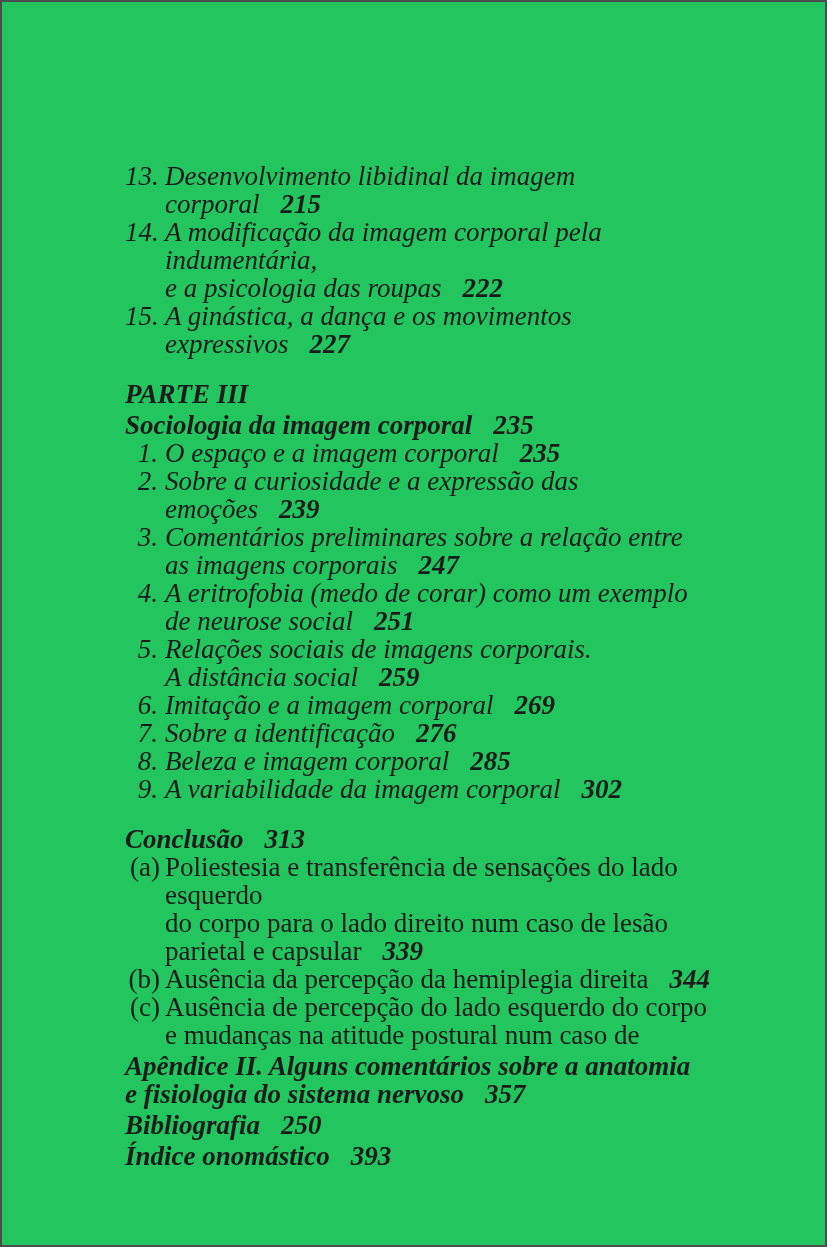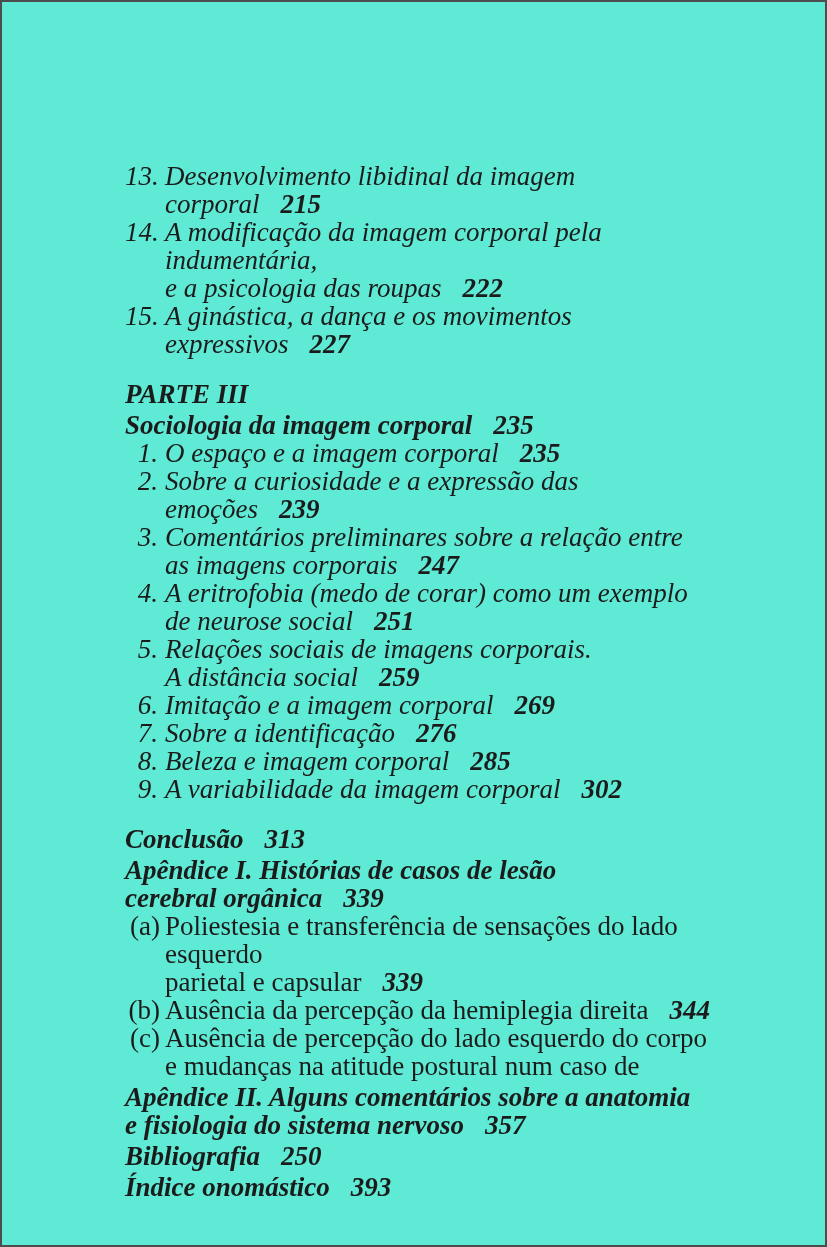"13. Desenvolvimento libidinal da imagem" .page { background: #5eead4 -> #22c55e }
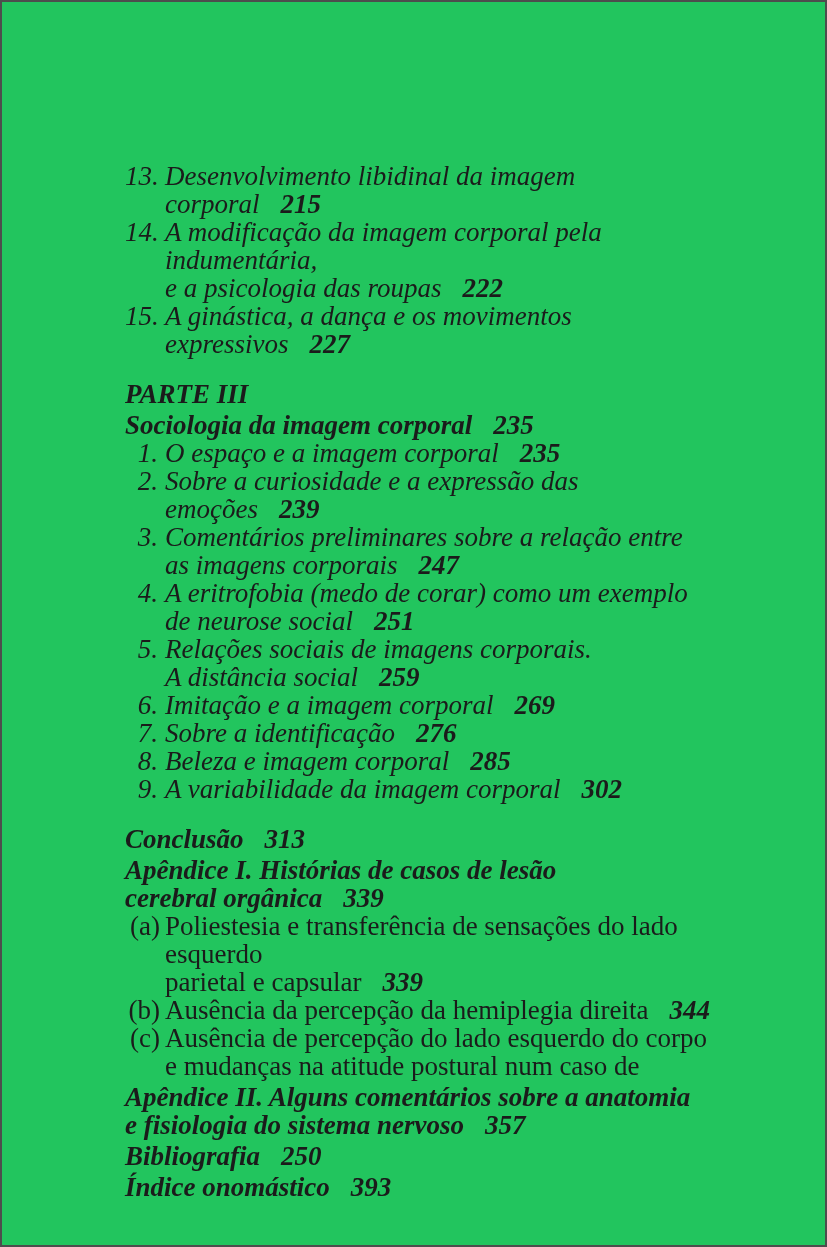"Apêndice I. Histórias de casos" div.entry { html: <div> <div><span>Apêndice I. Histórias de casos de lesão</span></div> <div><span>cerebral orgânica</span><span>339</span></div> </div> -> none }
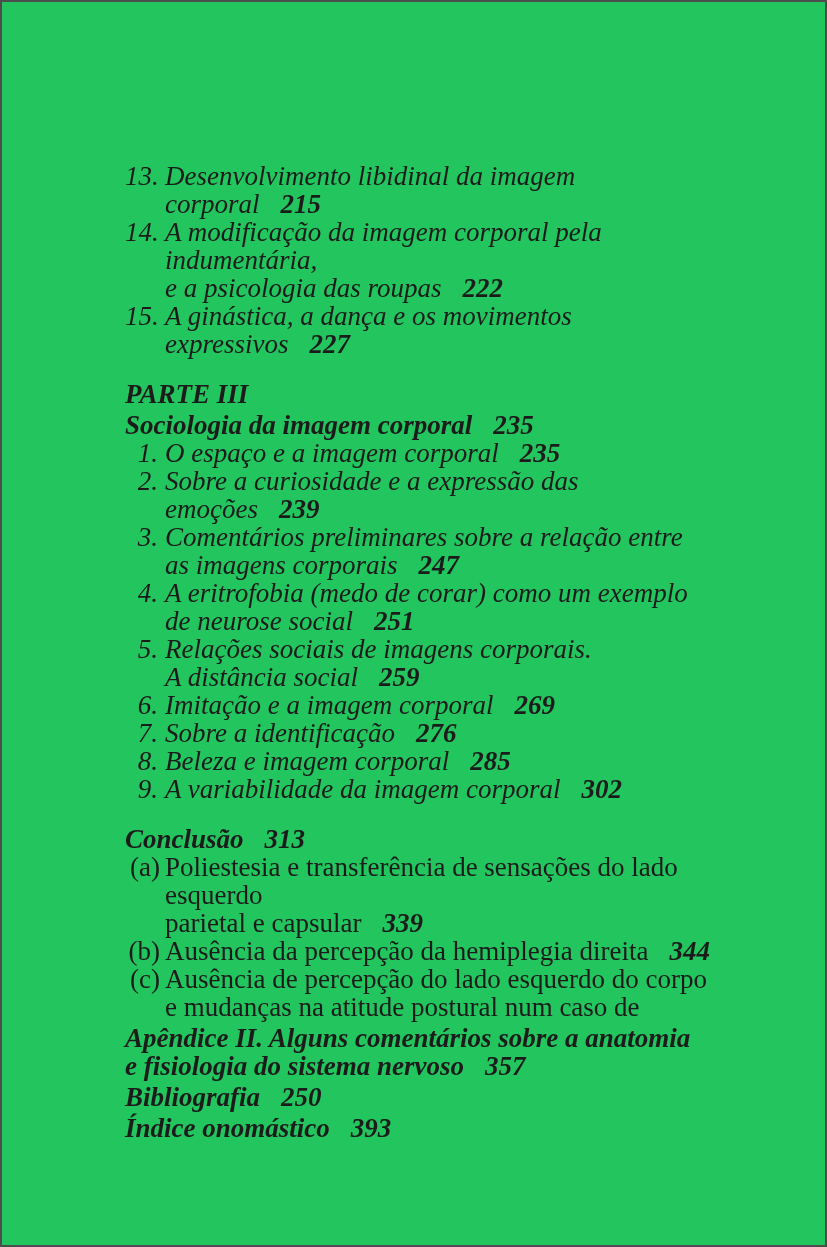"do corpo para o lado" div.line { html: none -> <div><span>do corpo para o lado direito num caso de lesão</span></div> }
